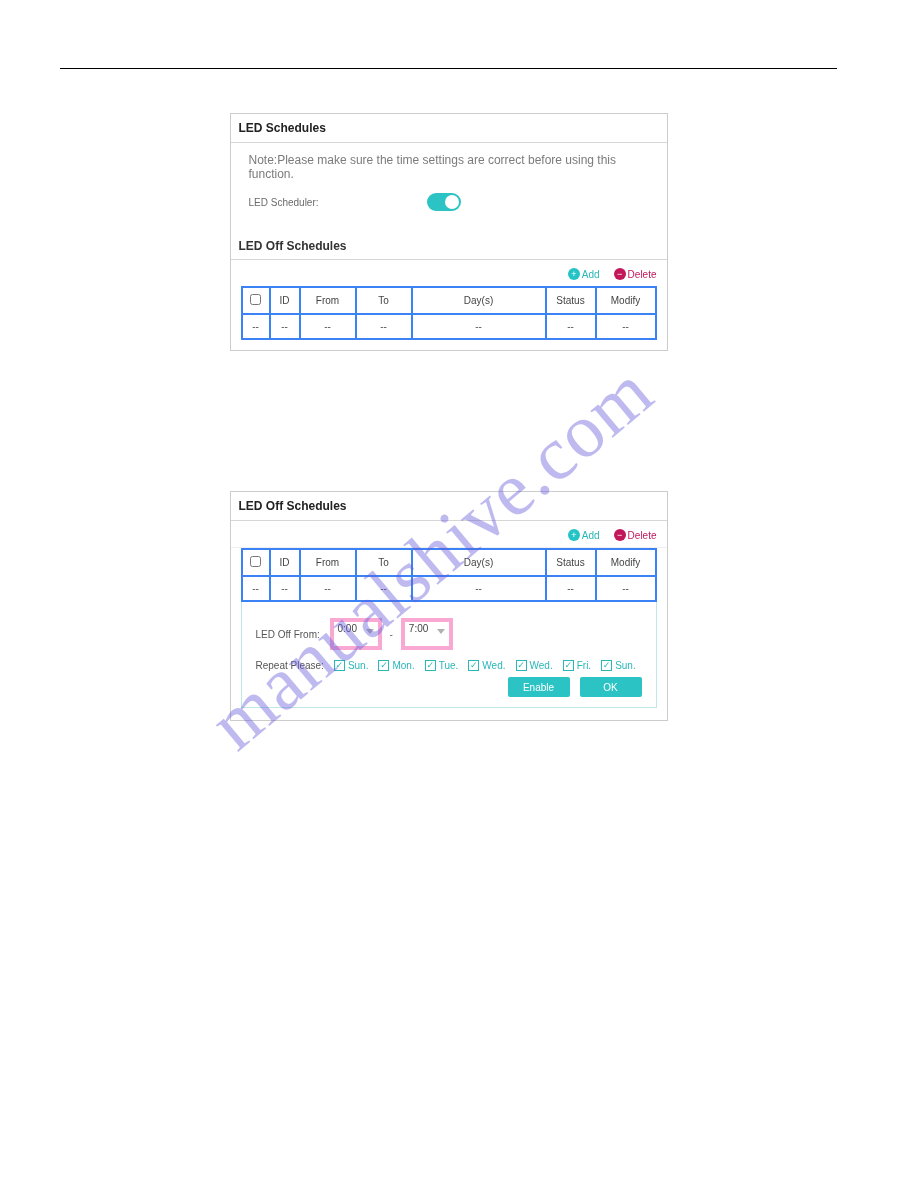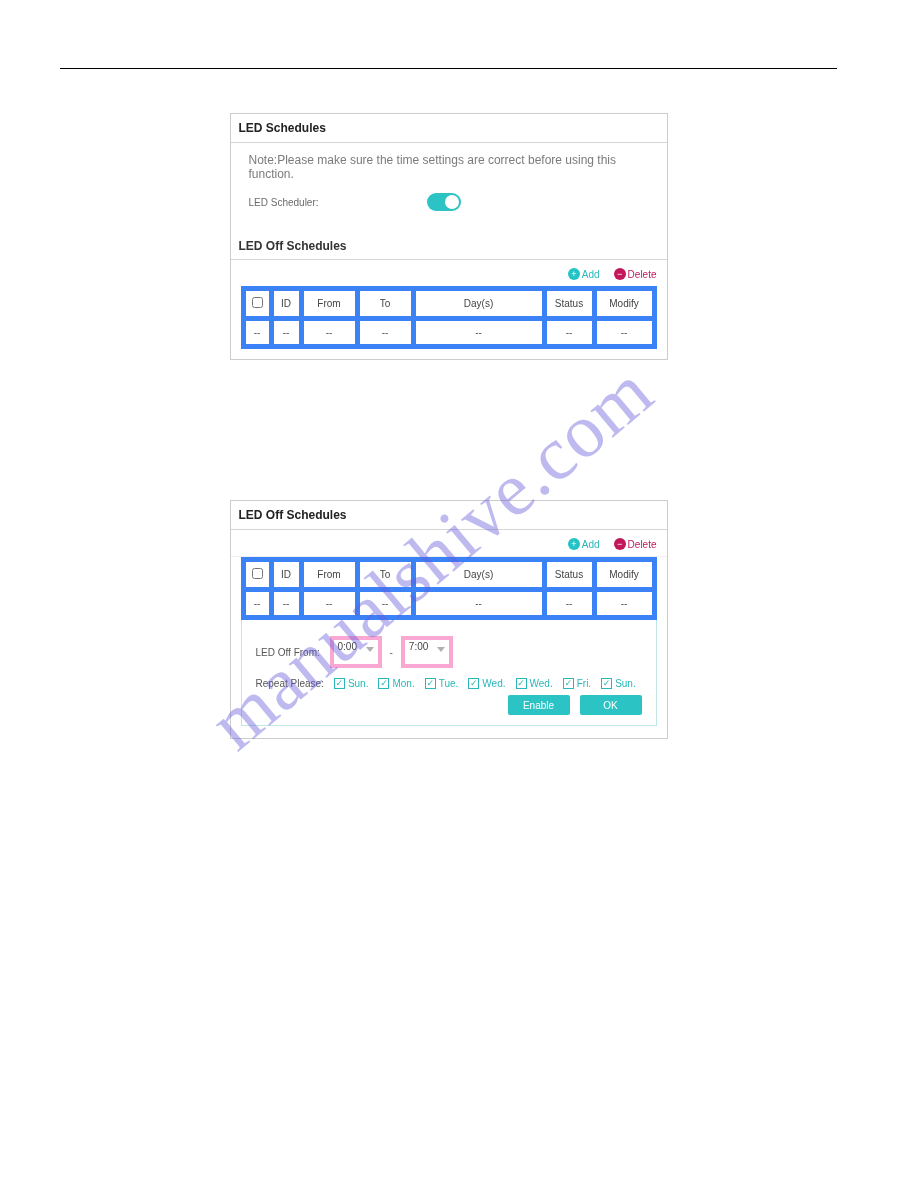"ID" table.grid th, table.grid td { border: 5px solid #3b82f6 -> 2px solid #3b82f6 }
